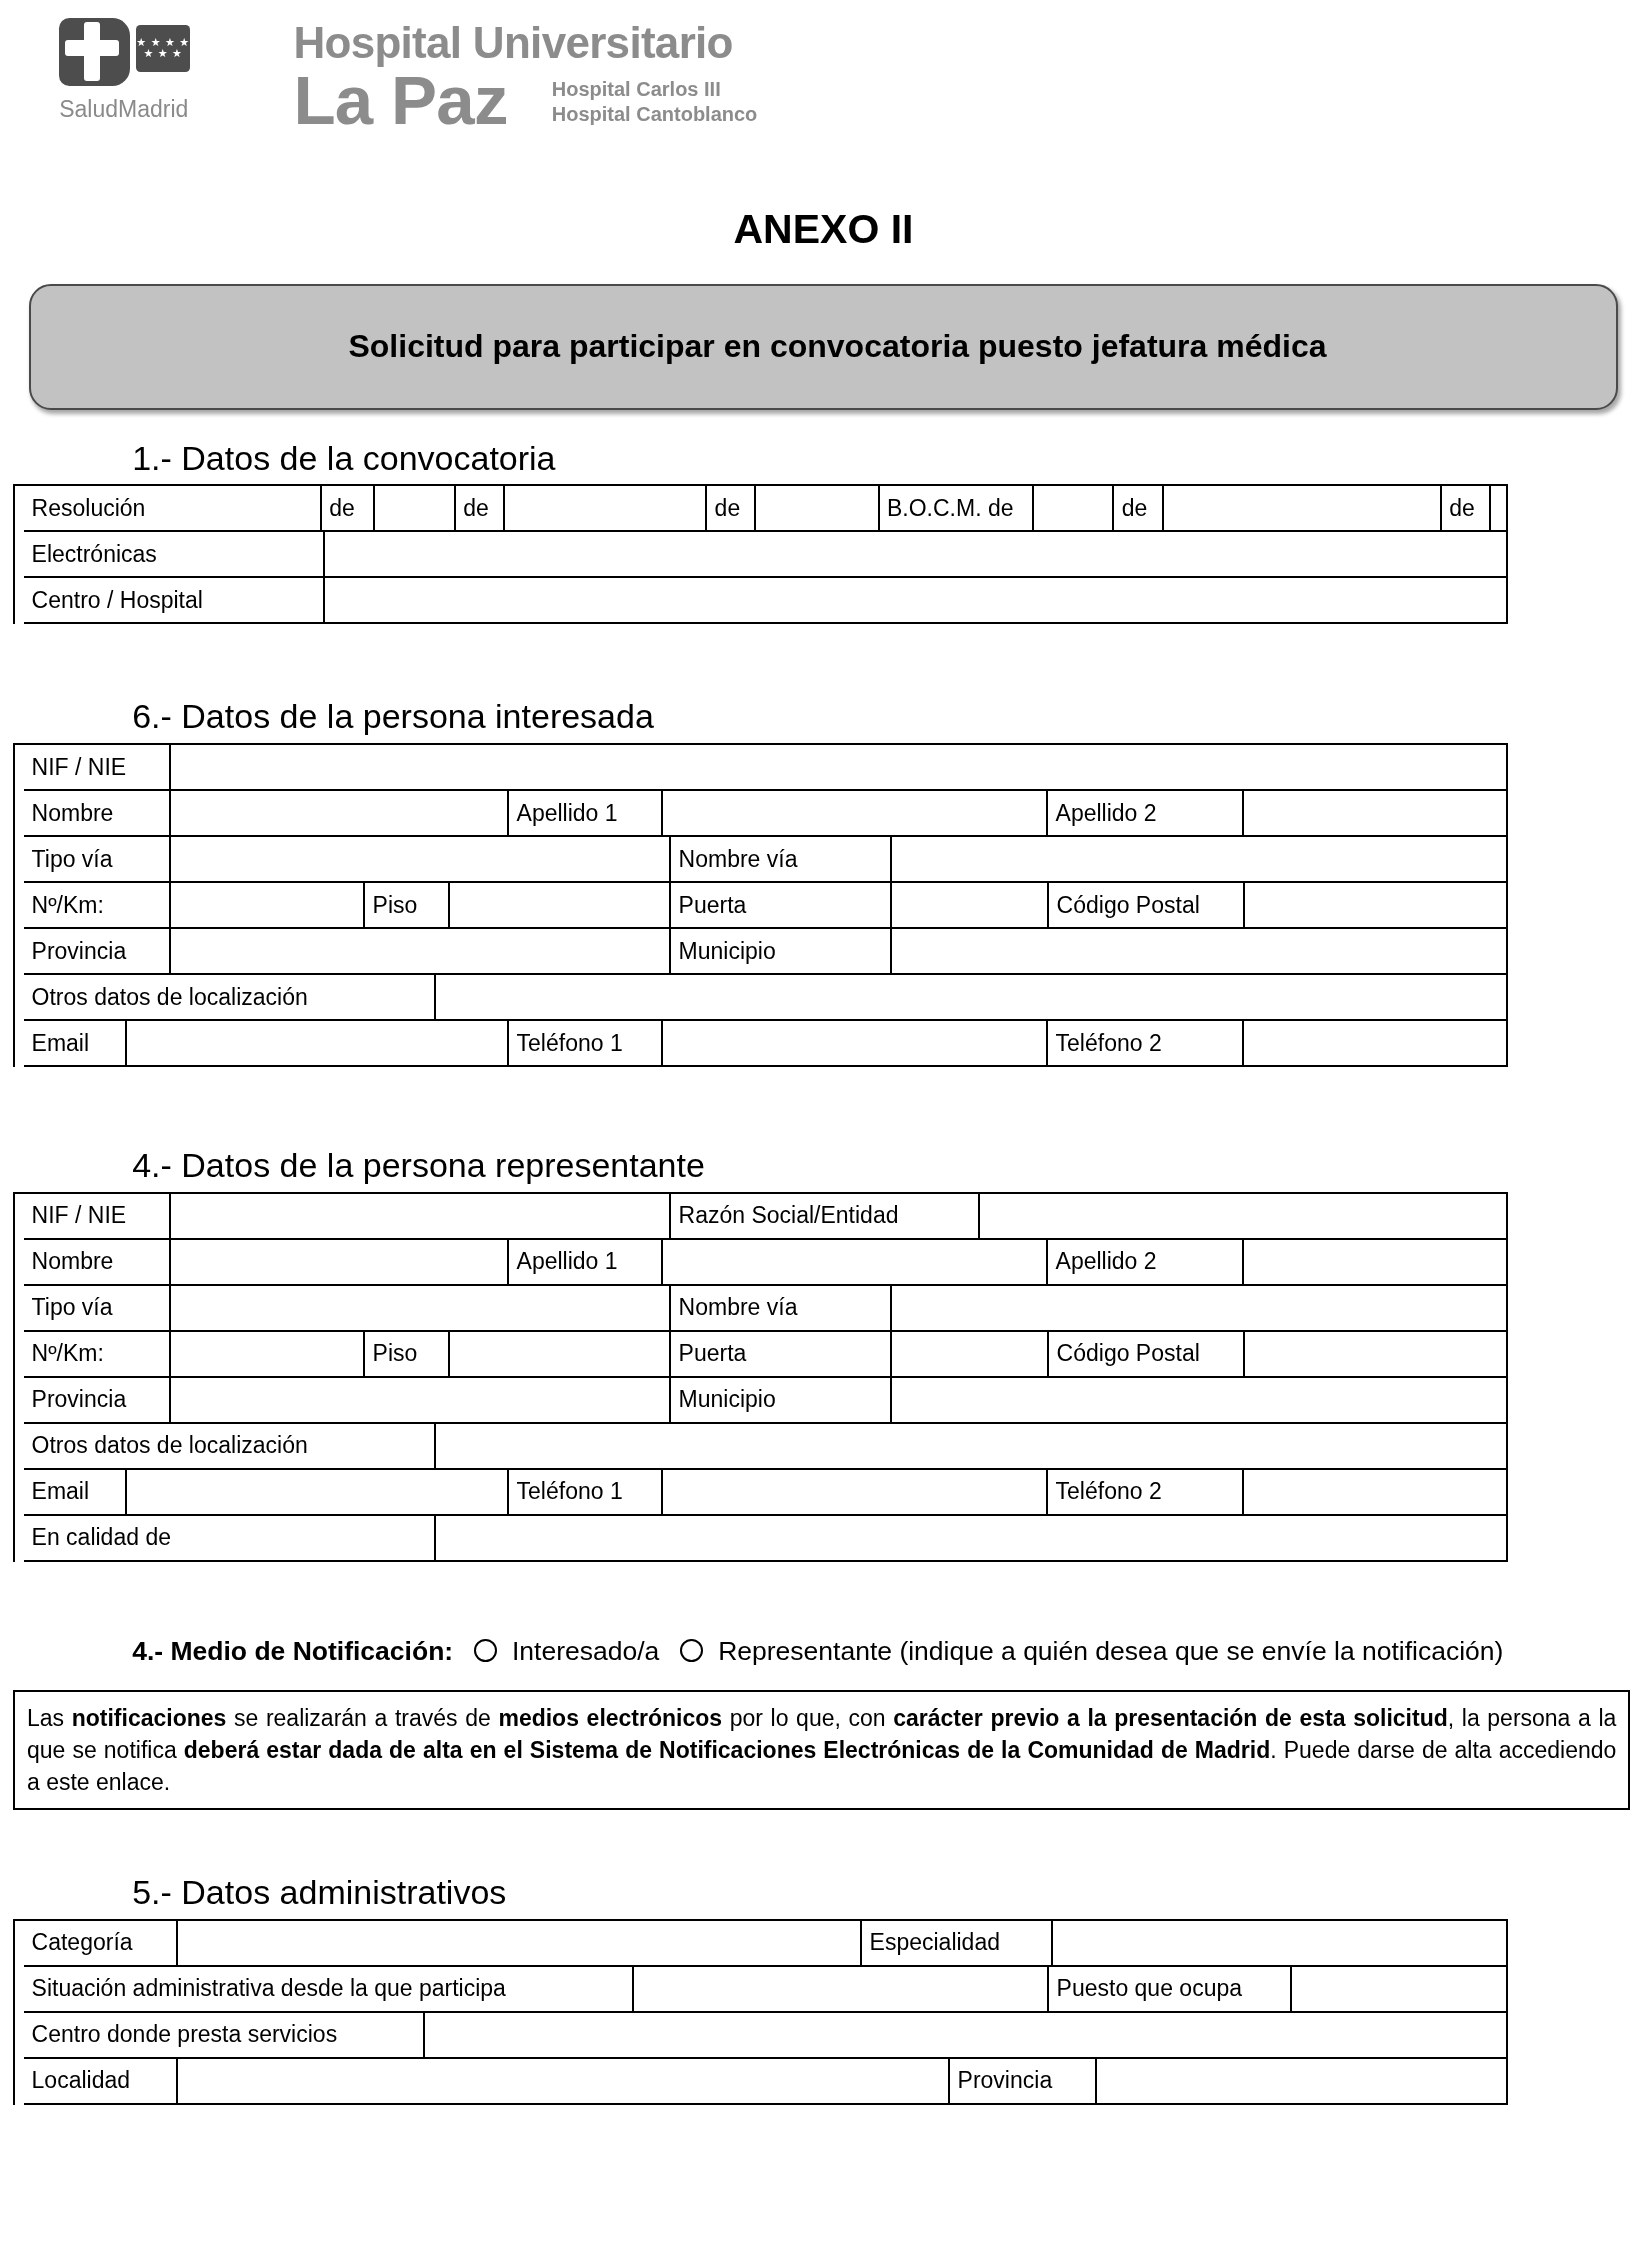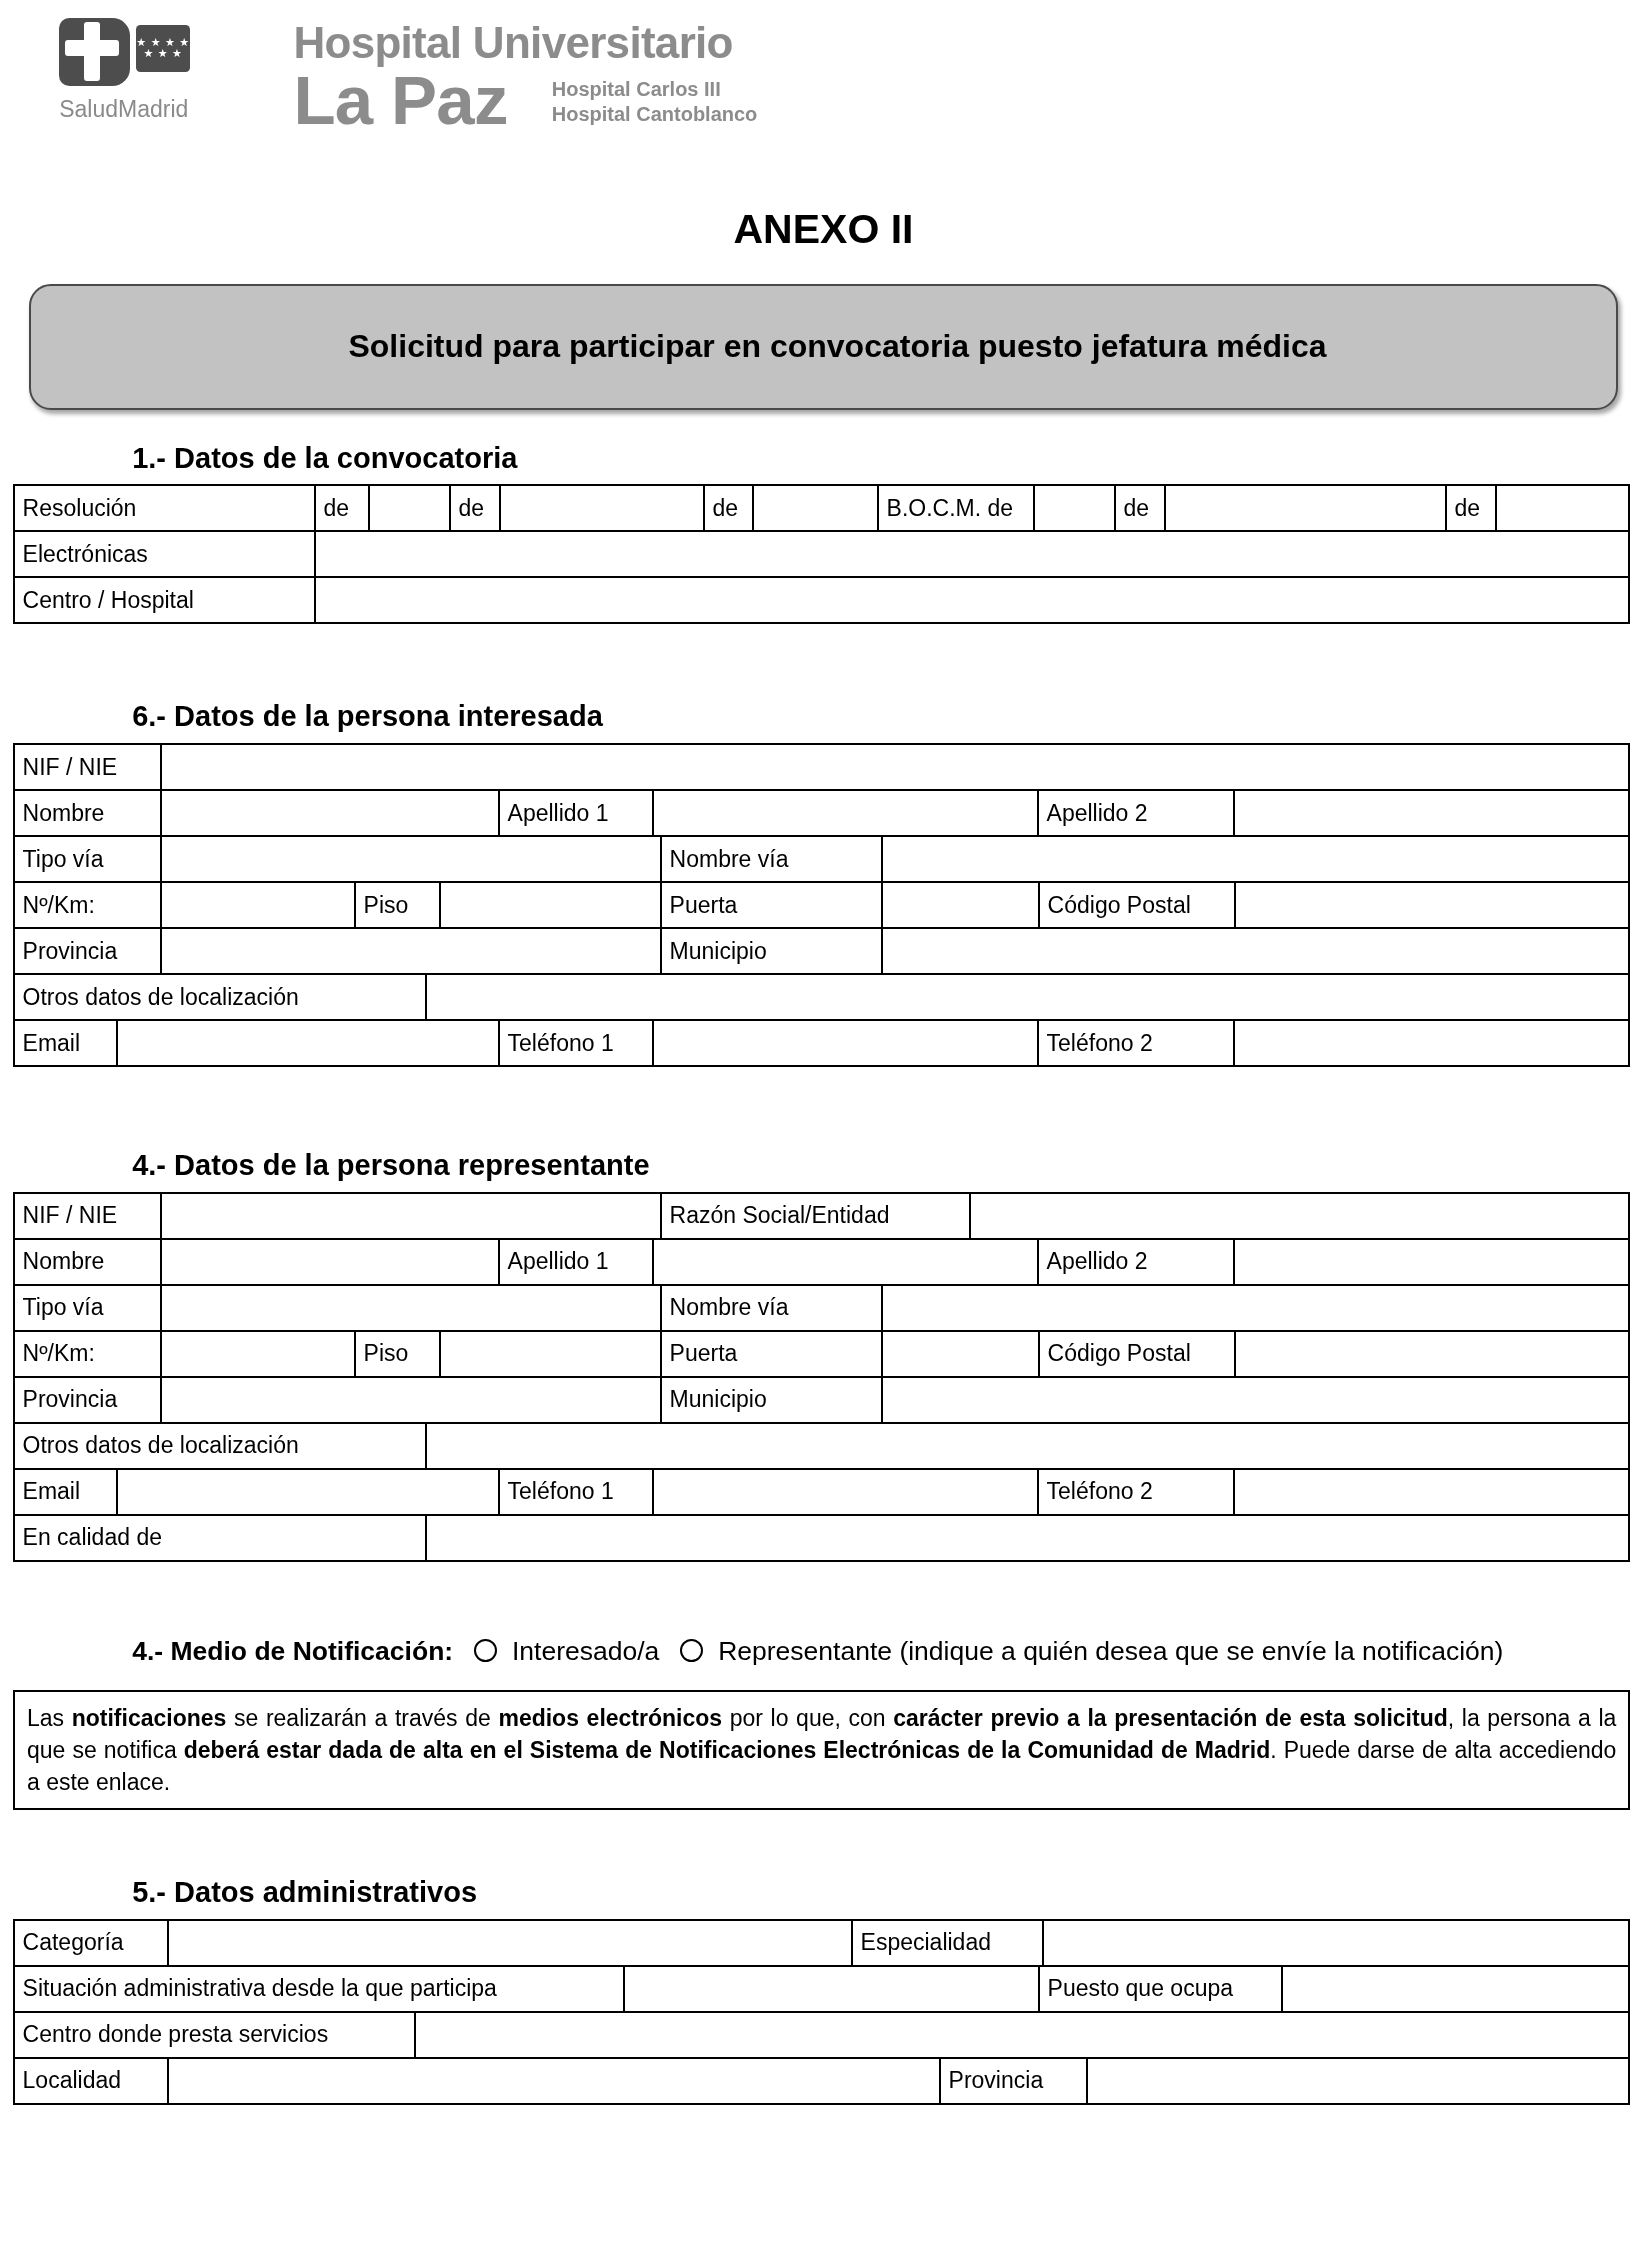"1.- Datos de la convocatoria" h2.sec { font-size: 29px -> 34px; font-weight: bold -> normal }
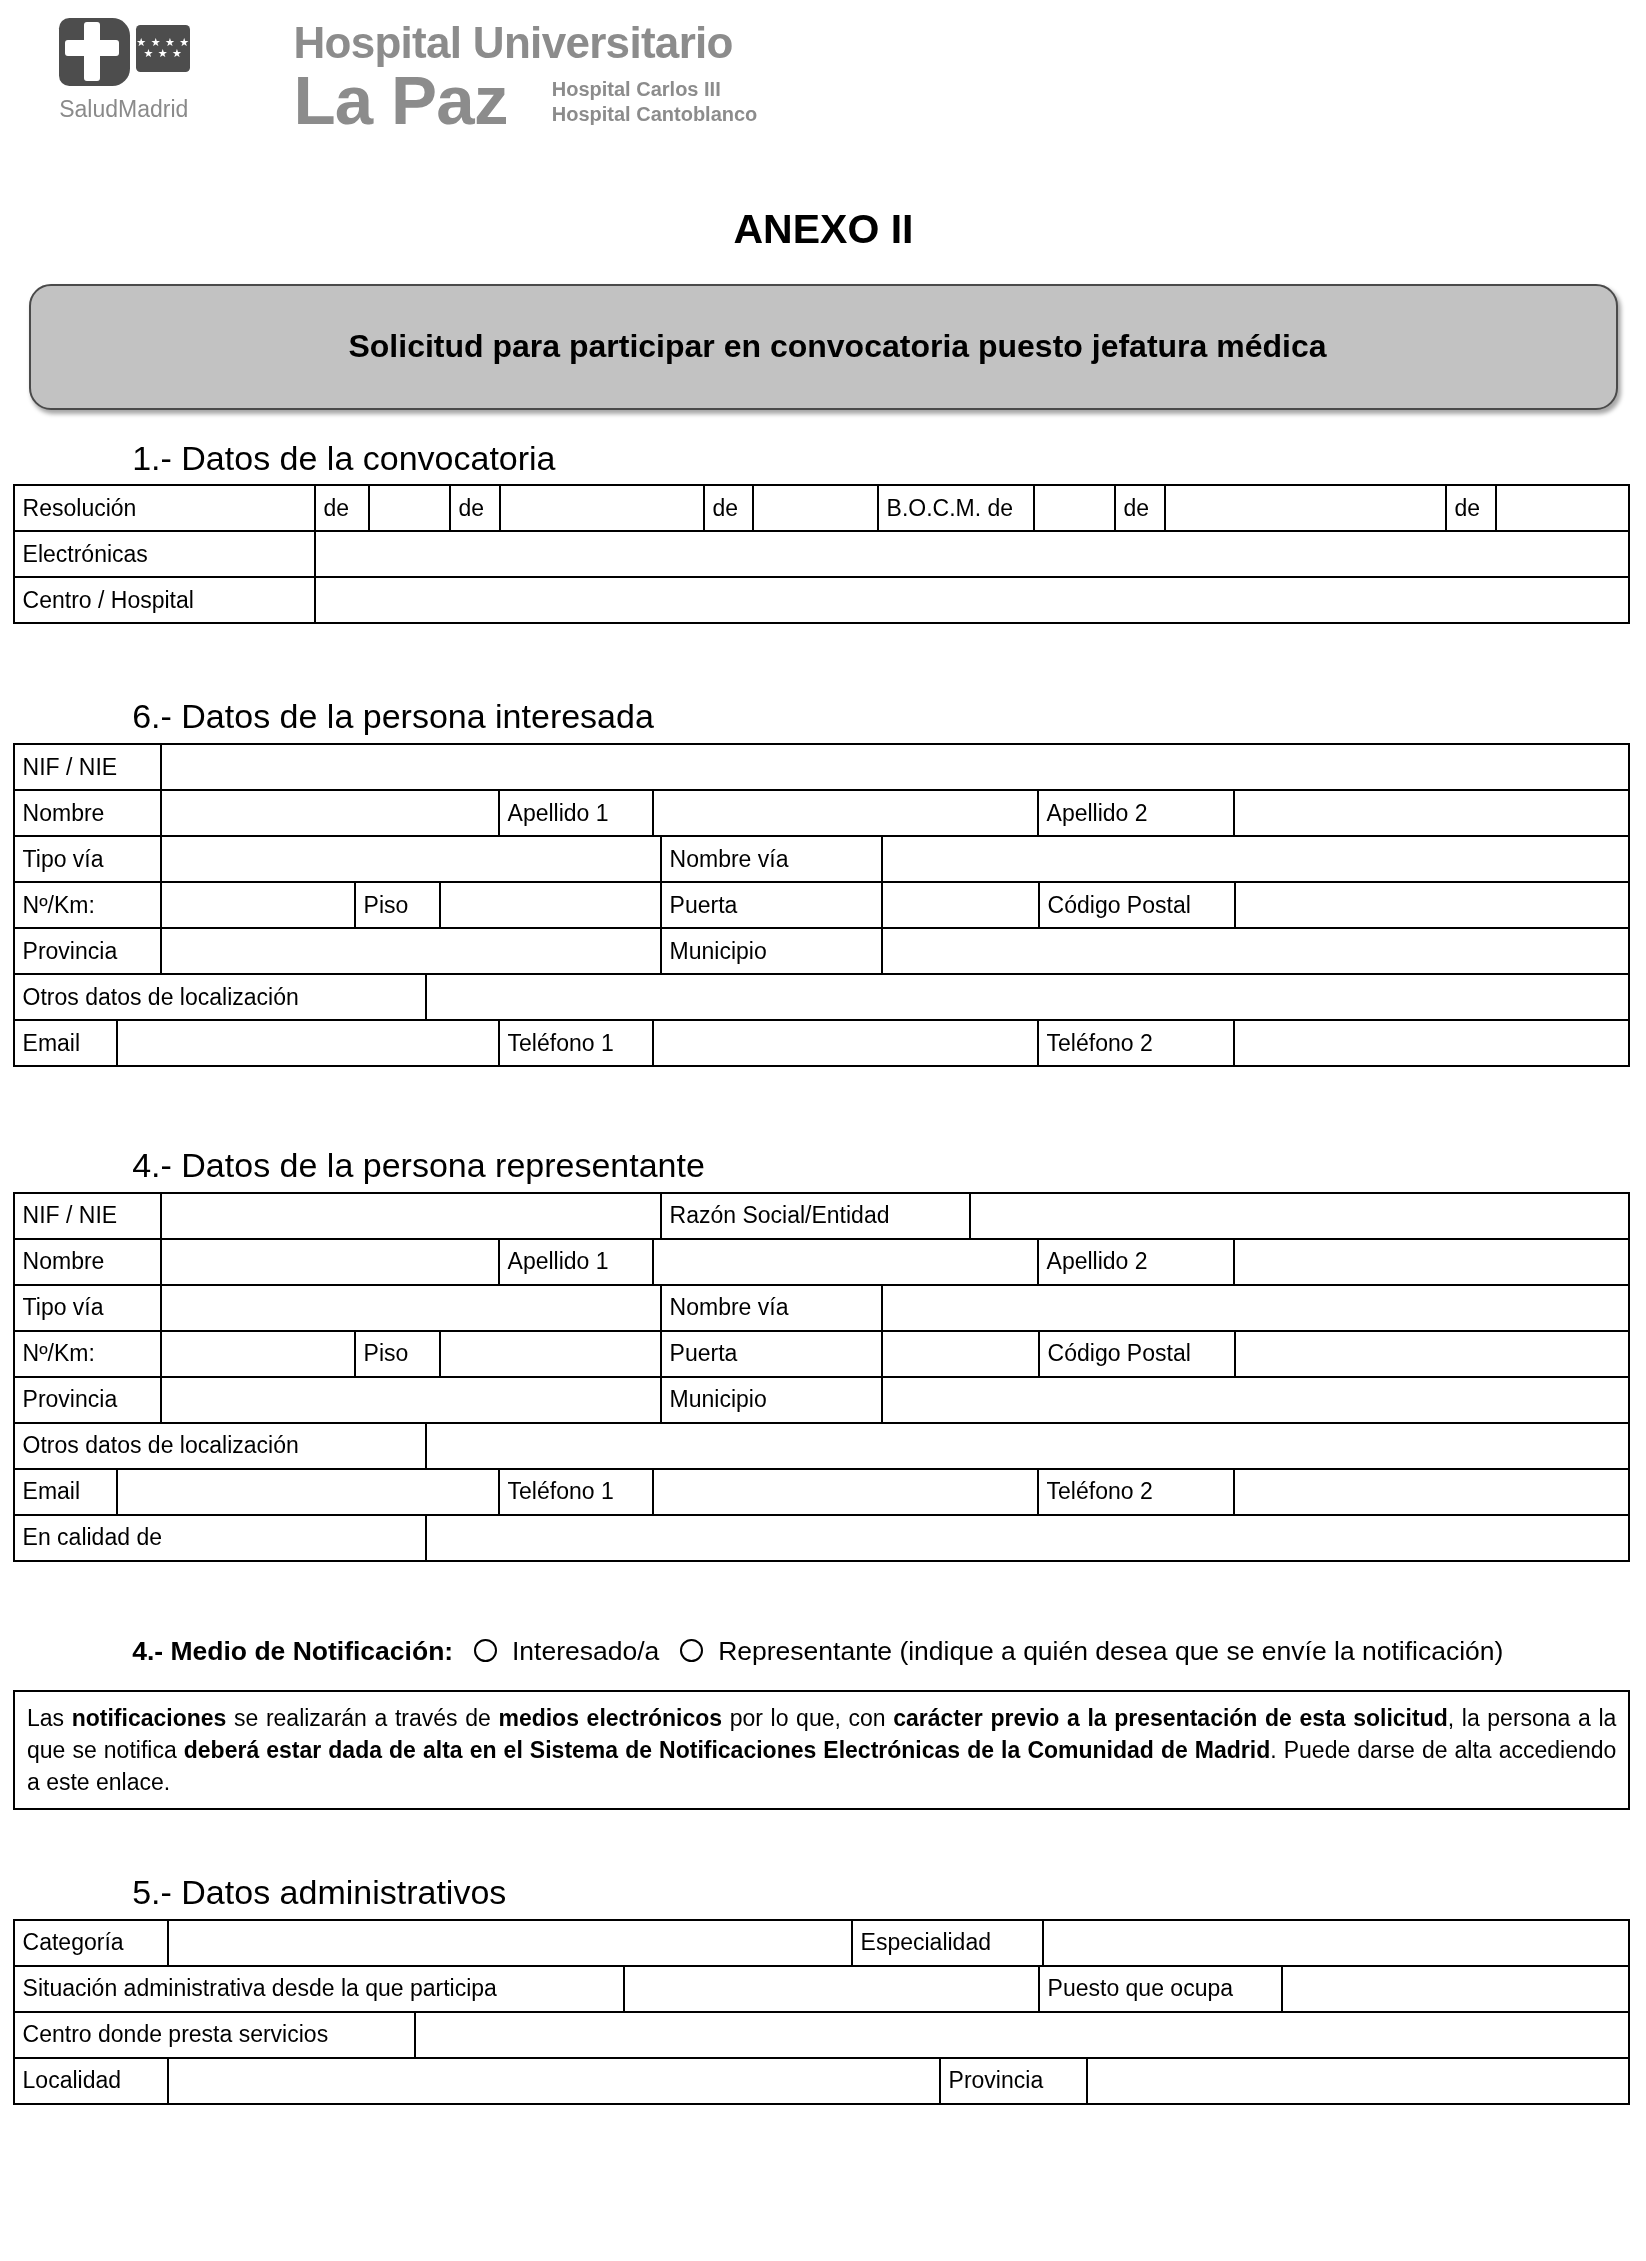"Resolución" .tbl { padding-left: none -> 9px; width: 1617px -> 1495px }
